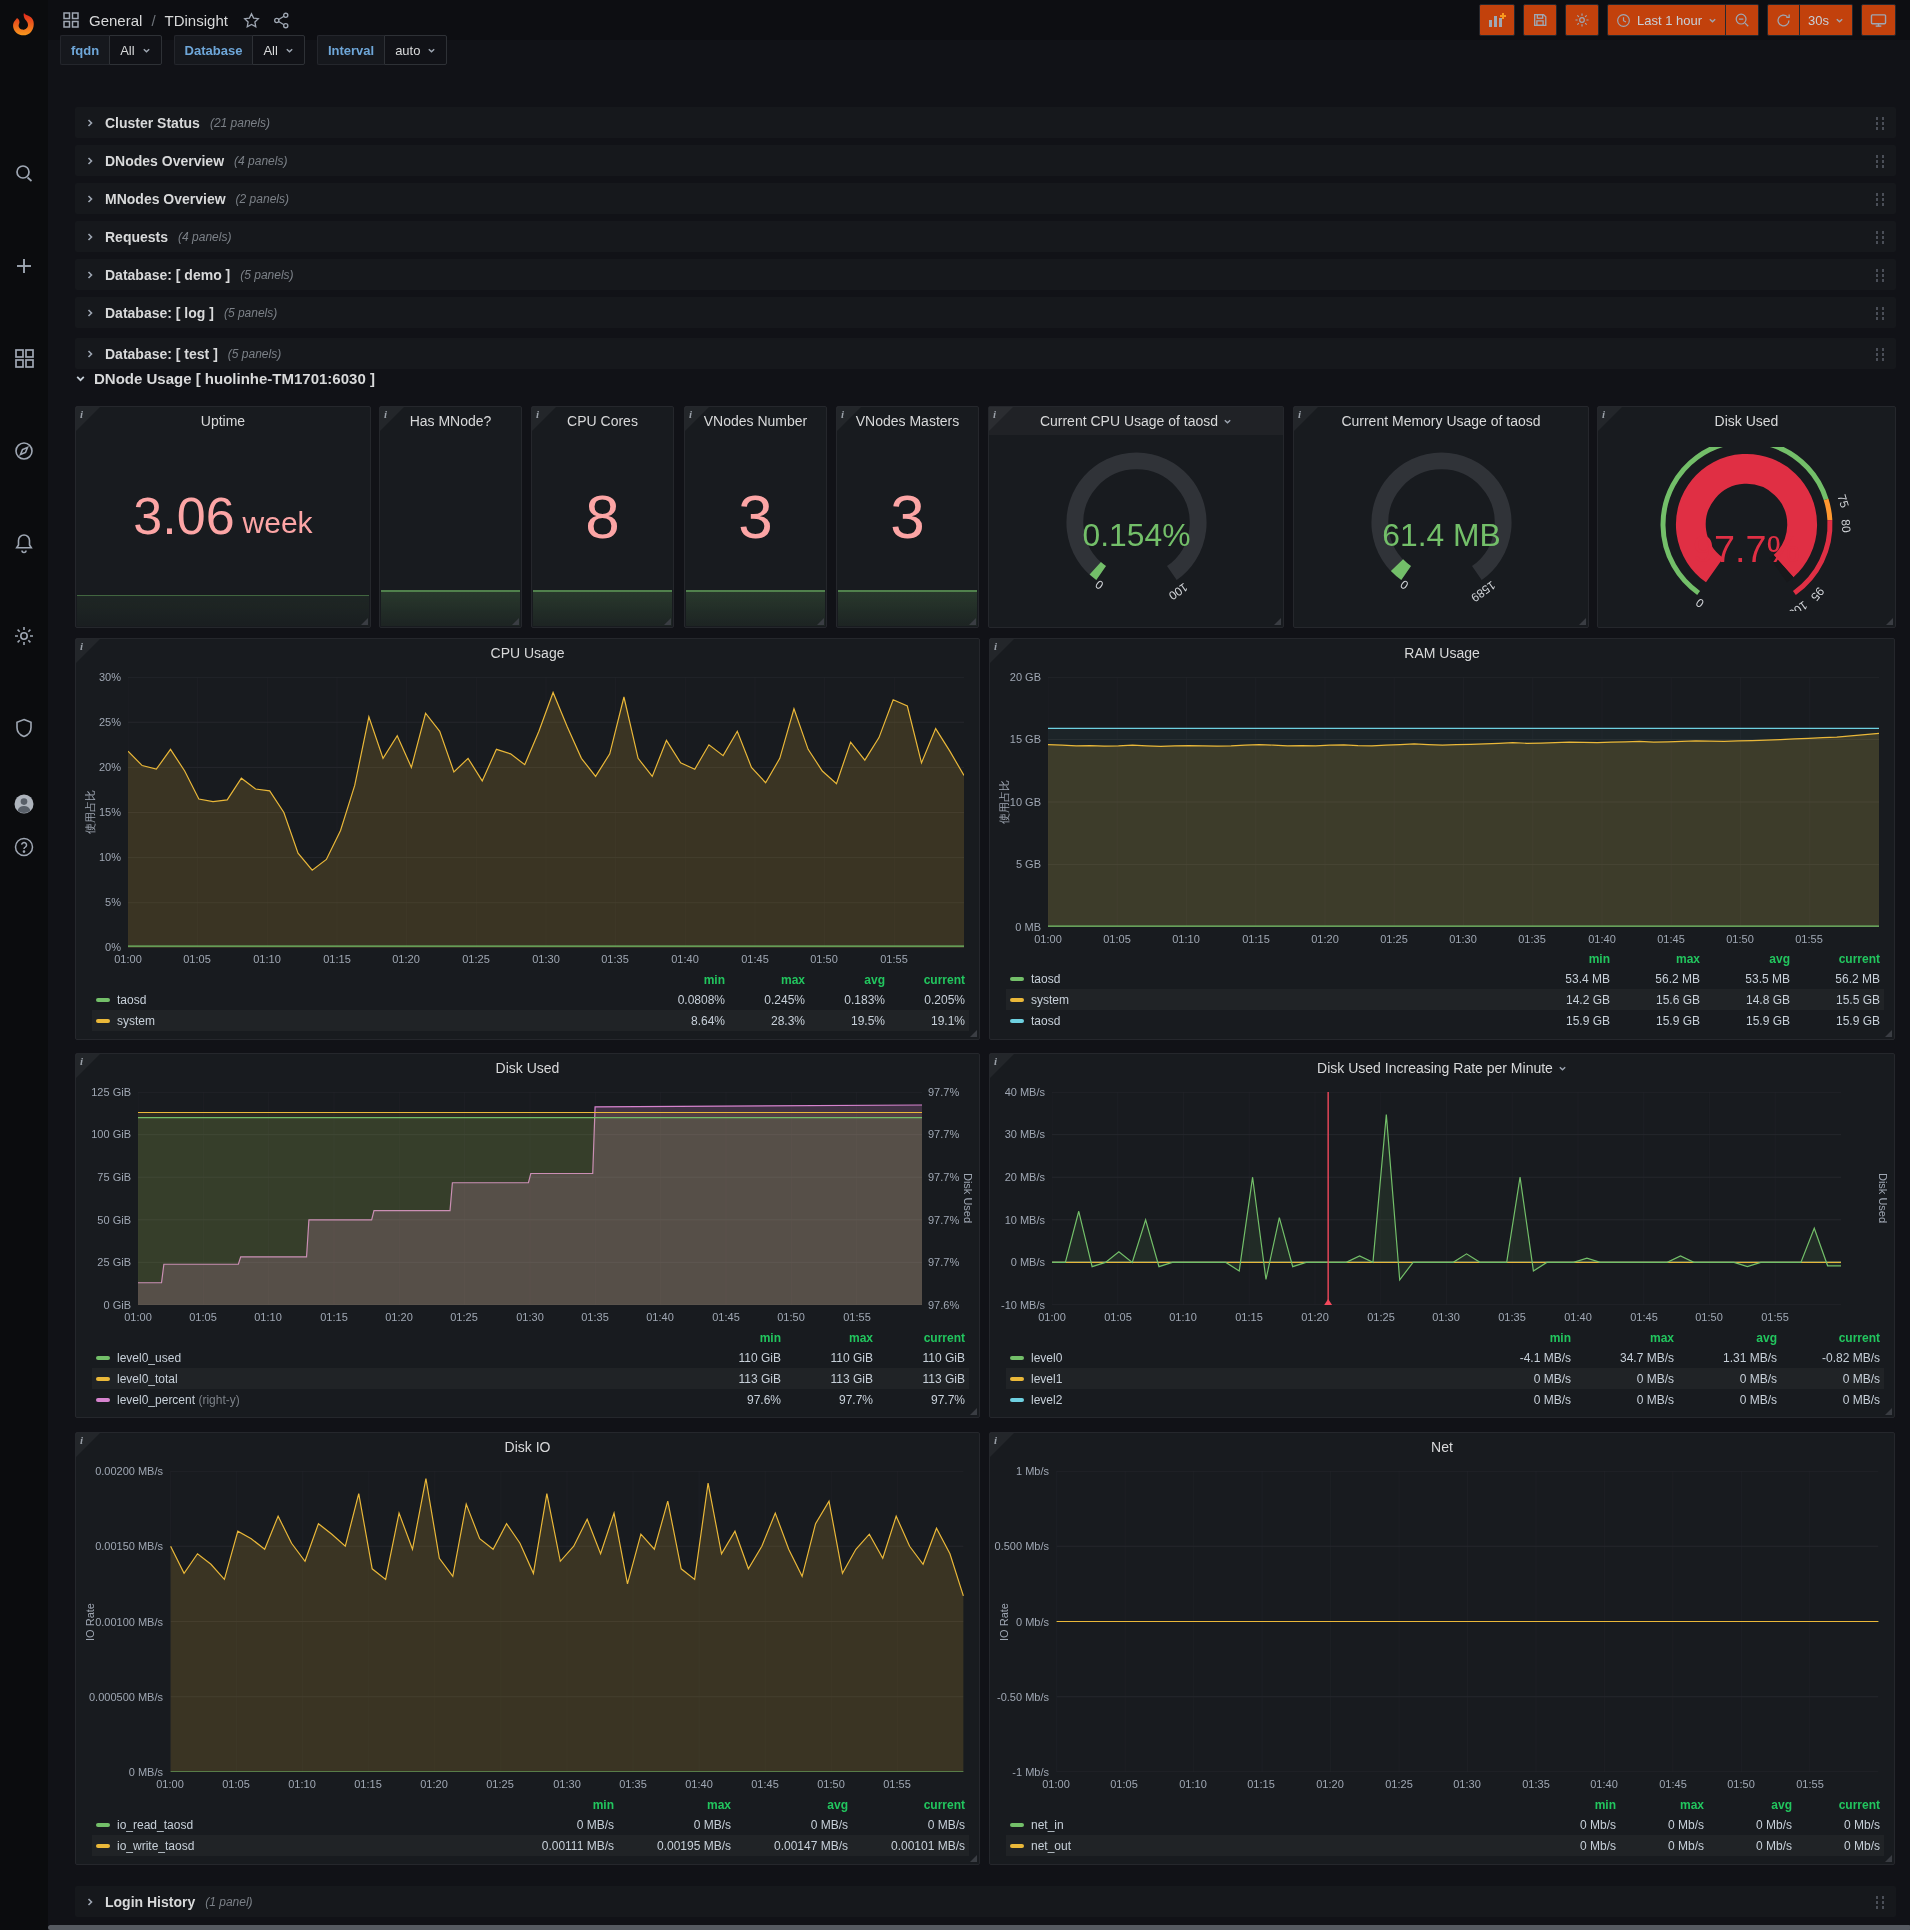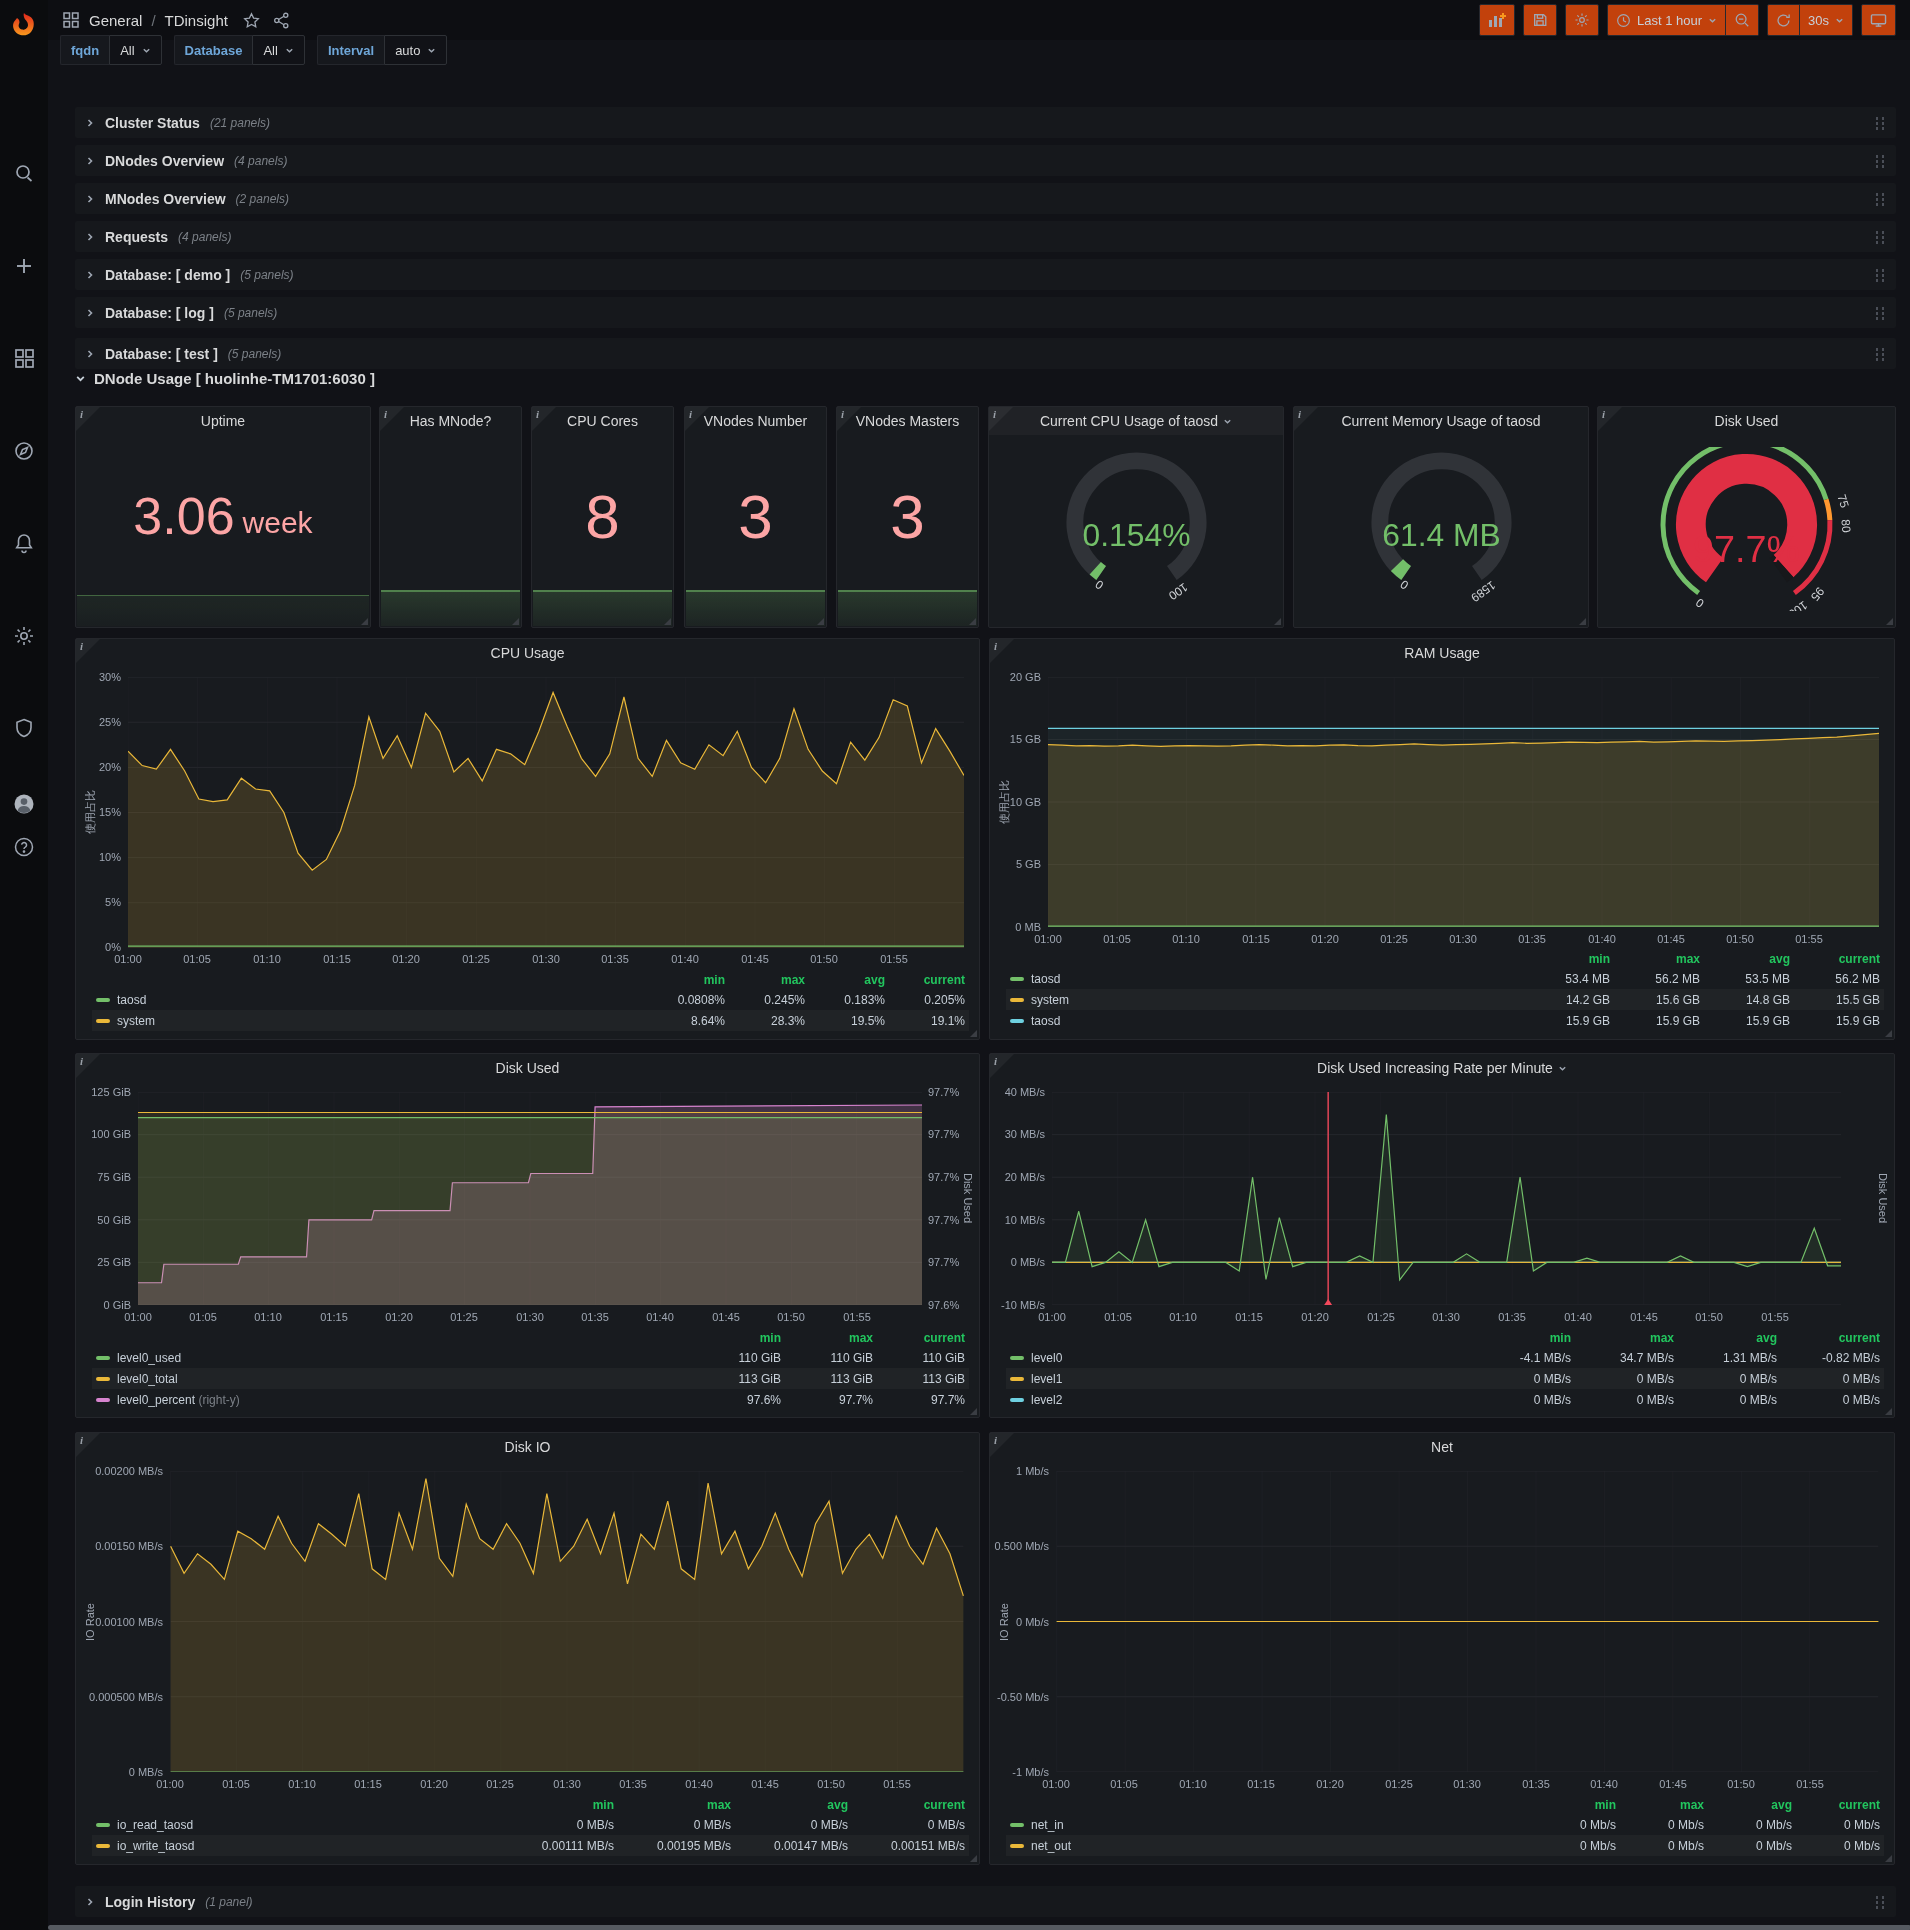"0.00151 MB/s" span.lval { text: 0.00151 -> 0.00101 }
